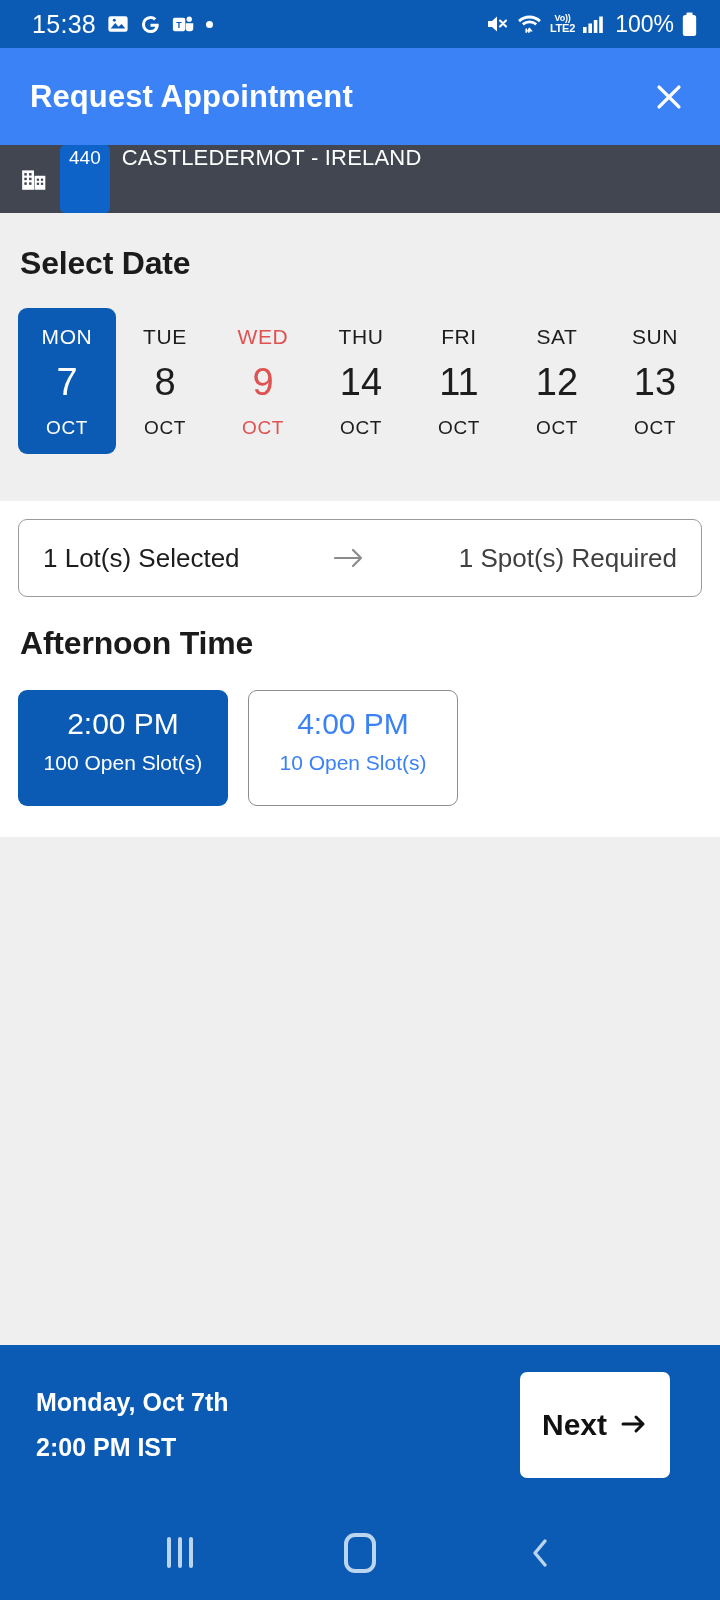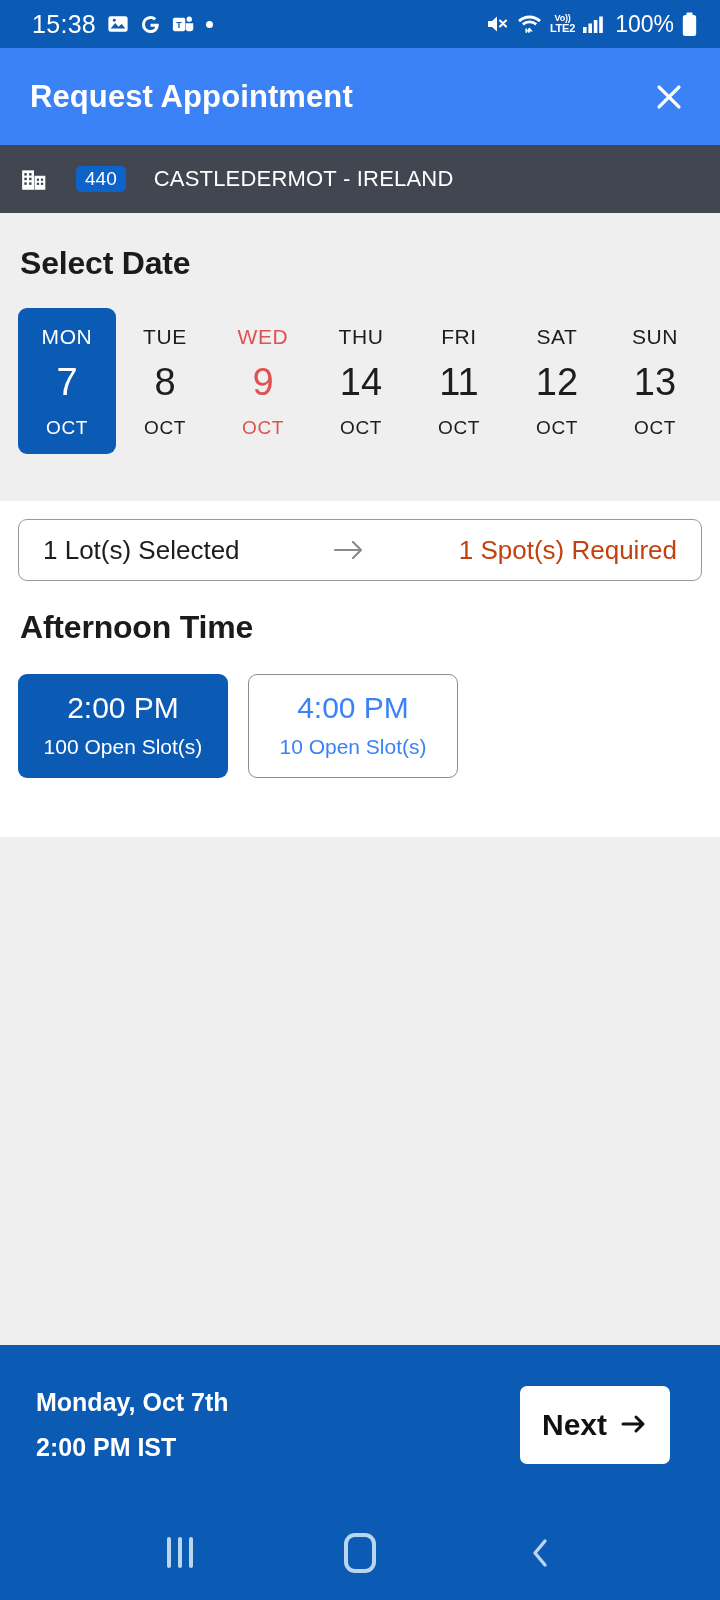"440" .locbar { align-items: center -> none; gap: 28px -> 12px }
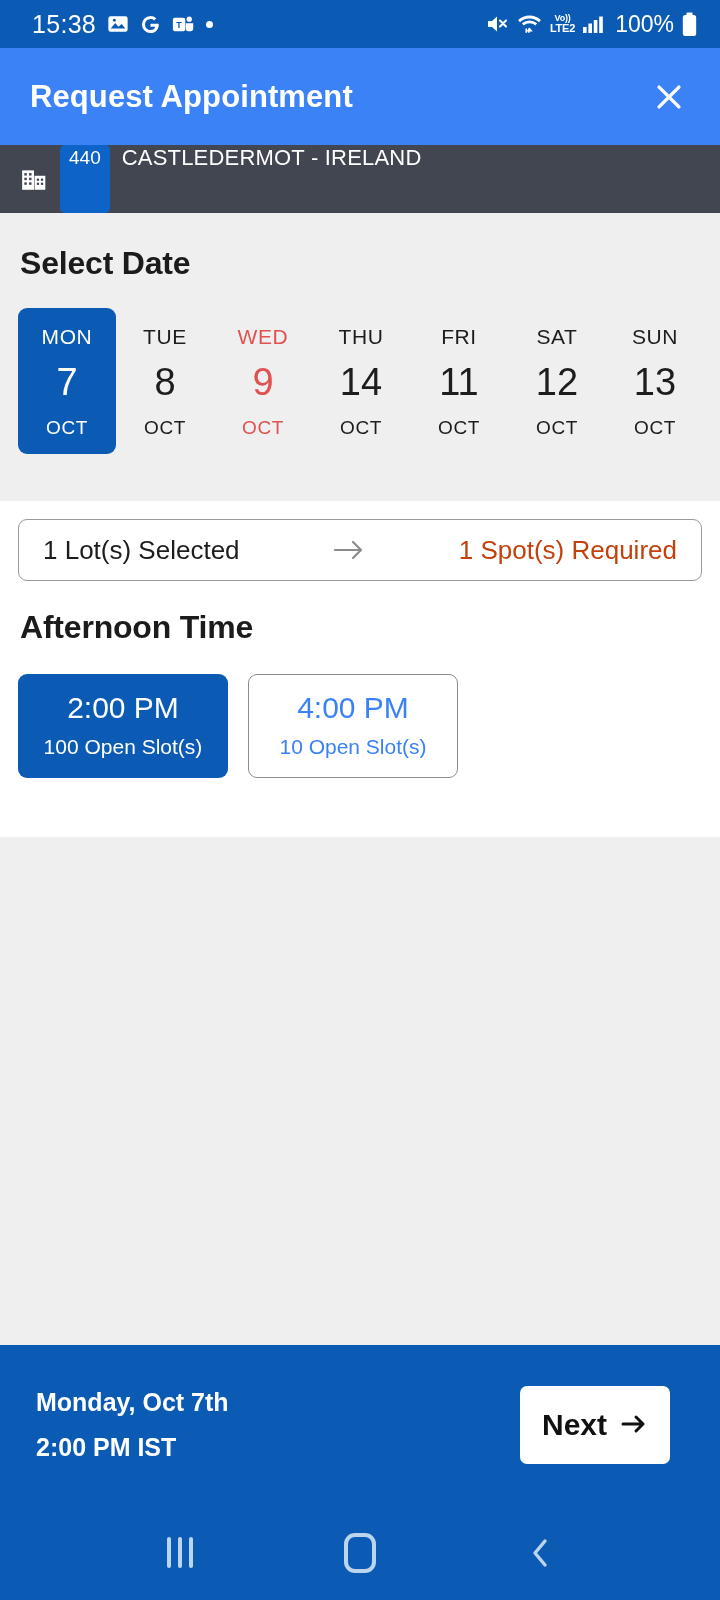"1 Lot(s) Selected" .lot-box { height: 62px -> 78px }
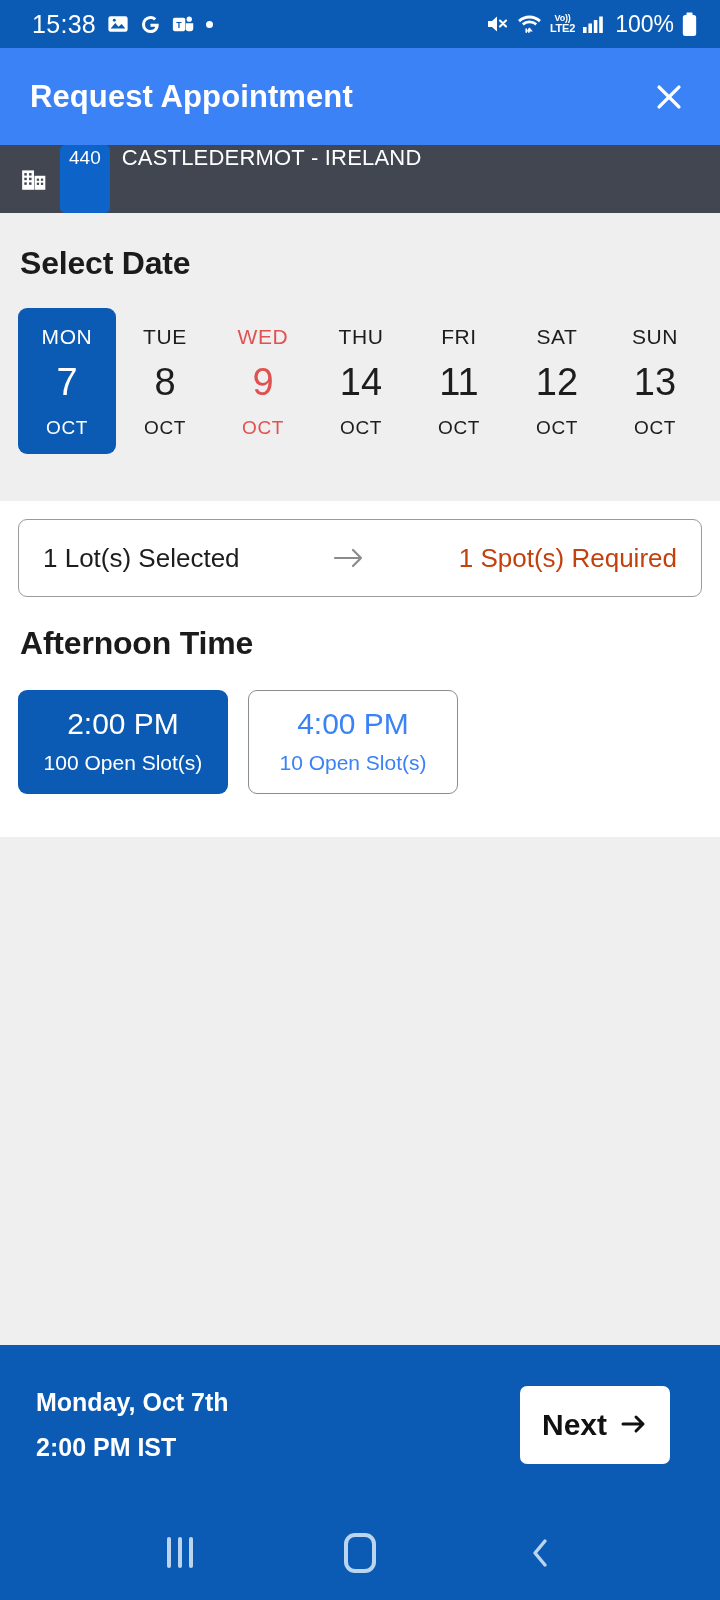"1 Spot(s) Required" .lot-right { color: #c2410c -> #404040 }
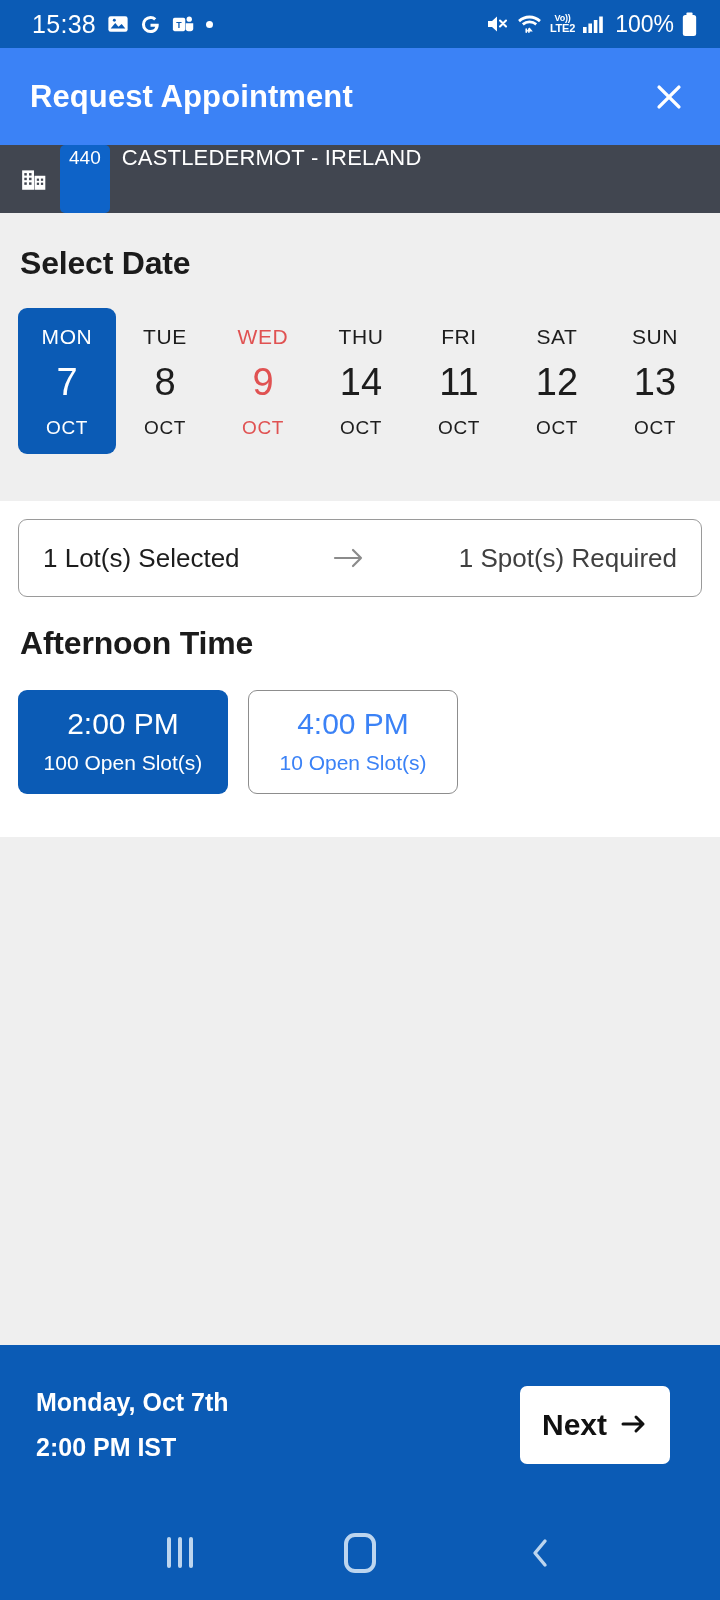"2:00 PM" .slot { padding: 14px 0 16px -> 14px 0 28px }
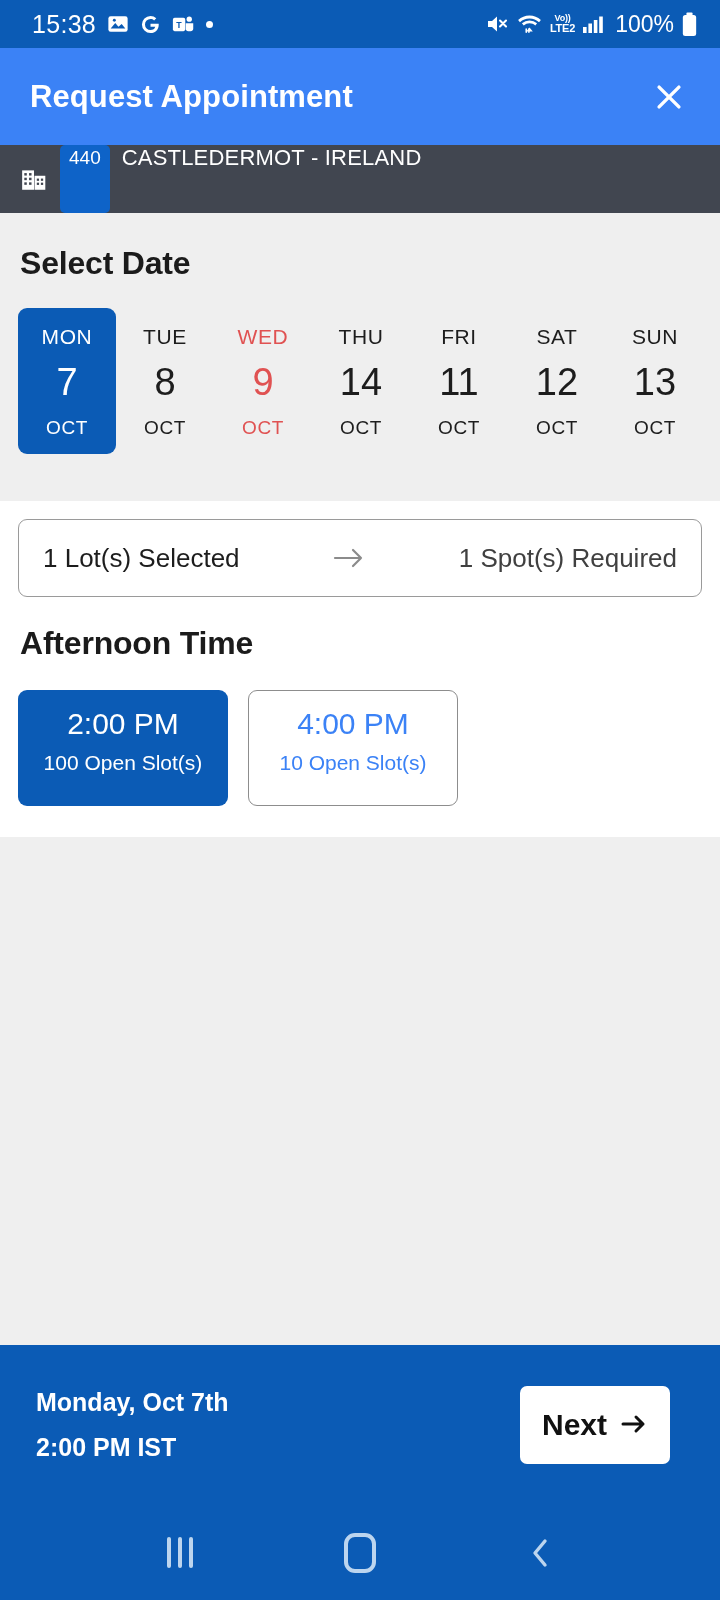"Next" .next-btn { height: 78px -> 106px }
